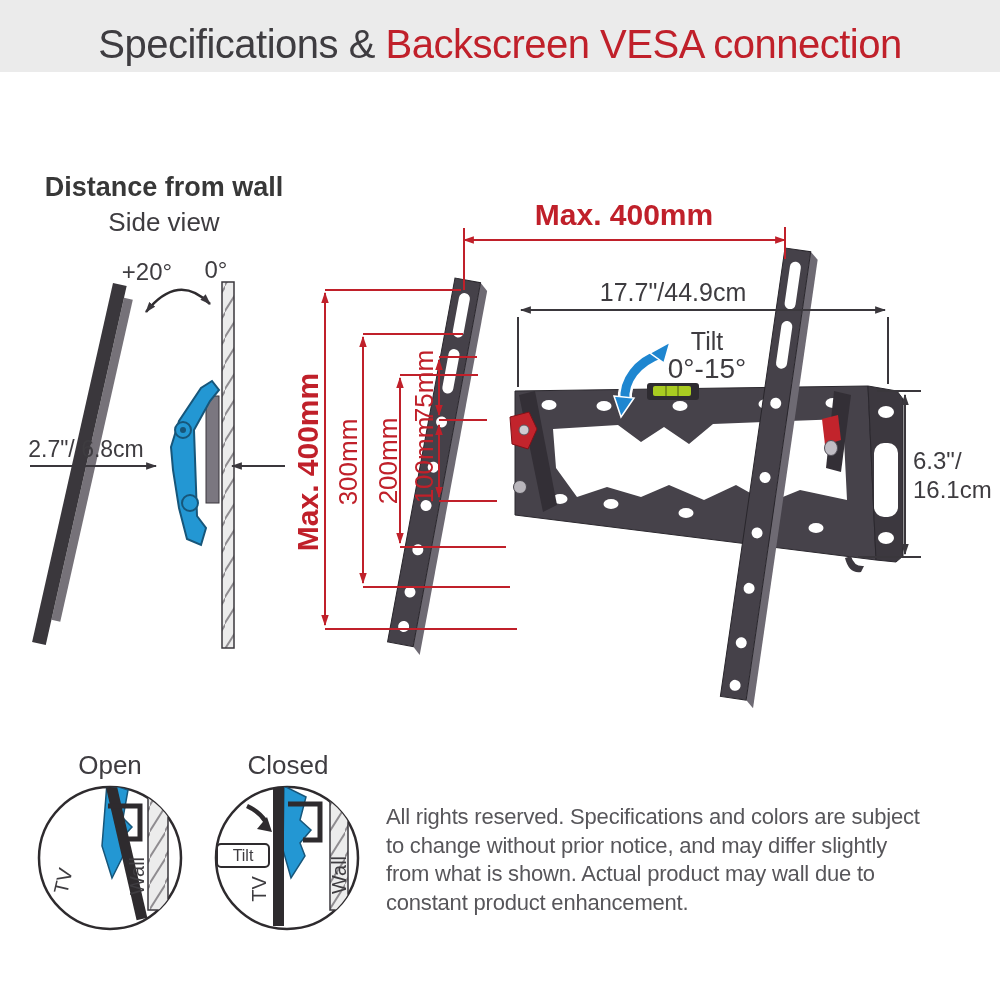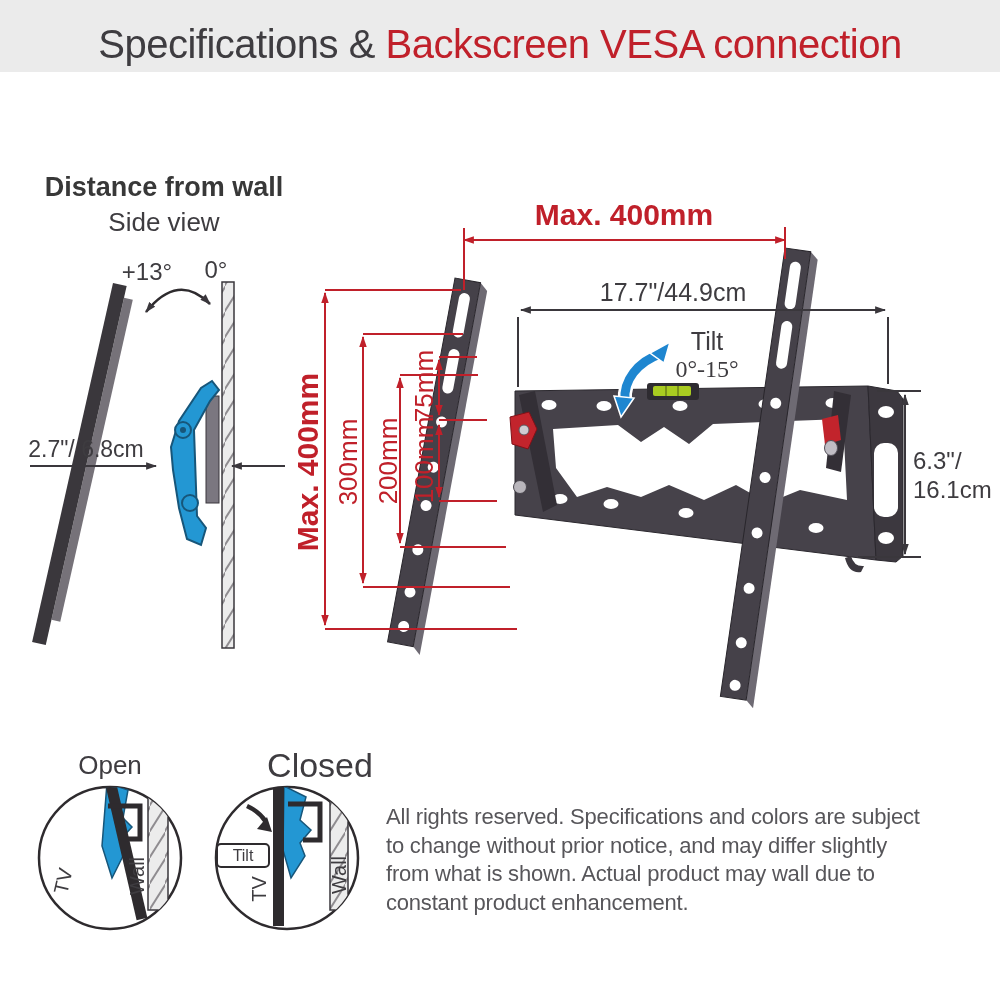"+13°" div.lbl { text: +13 -> +20 }
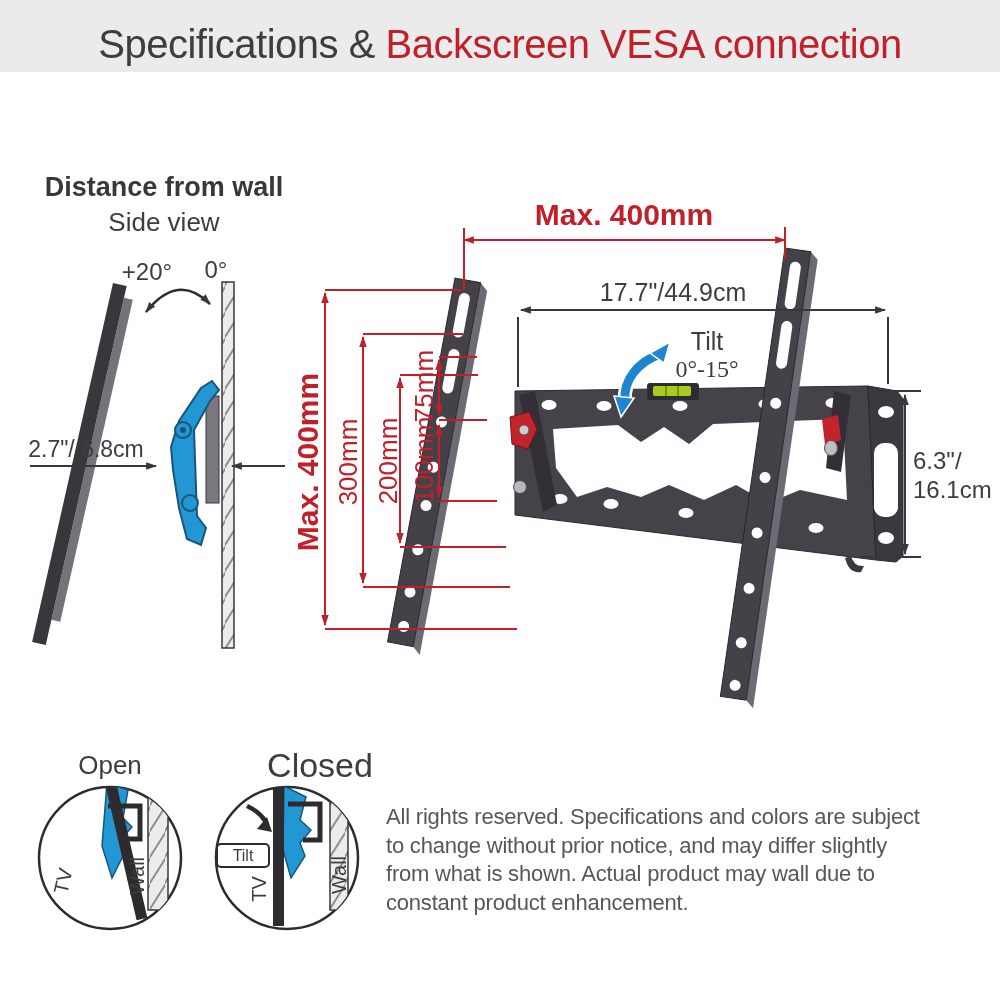"0°-15°" div.lbl { font-family: Liberation Serif, serif -> none; font-size: 24px -> 28px }
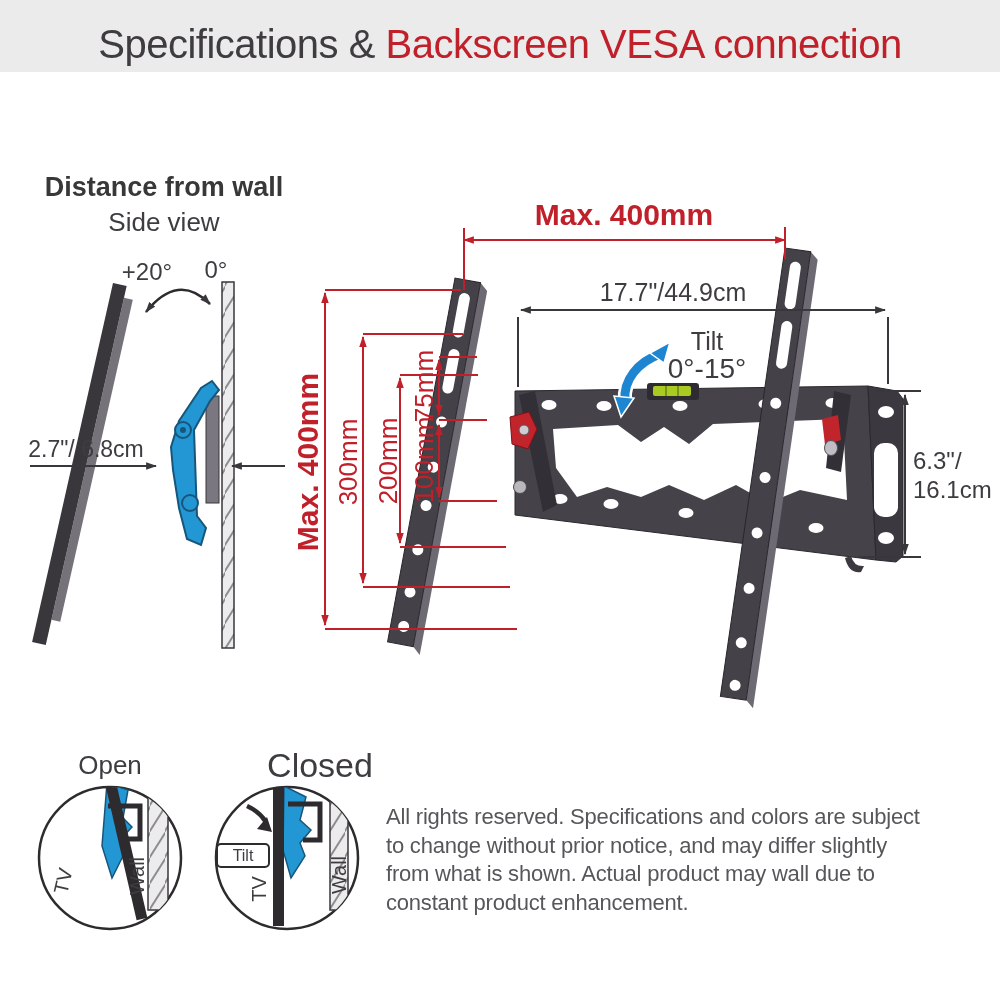"Closed" div.lbl { font-size: 34px -> 26px; margin-left: 32px -> none }
